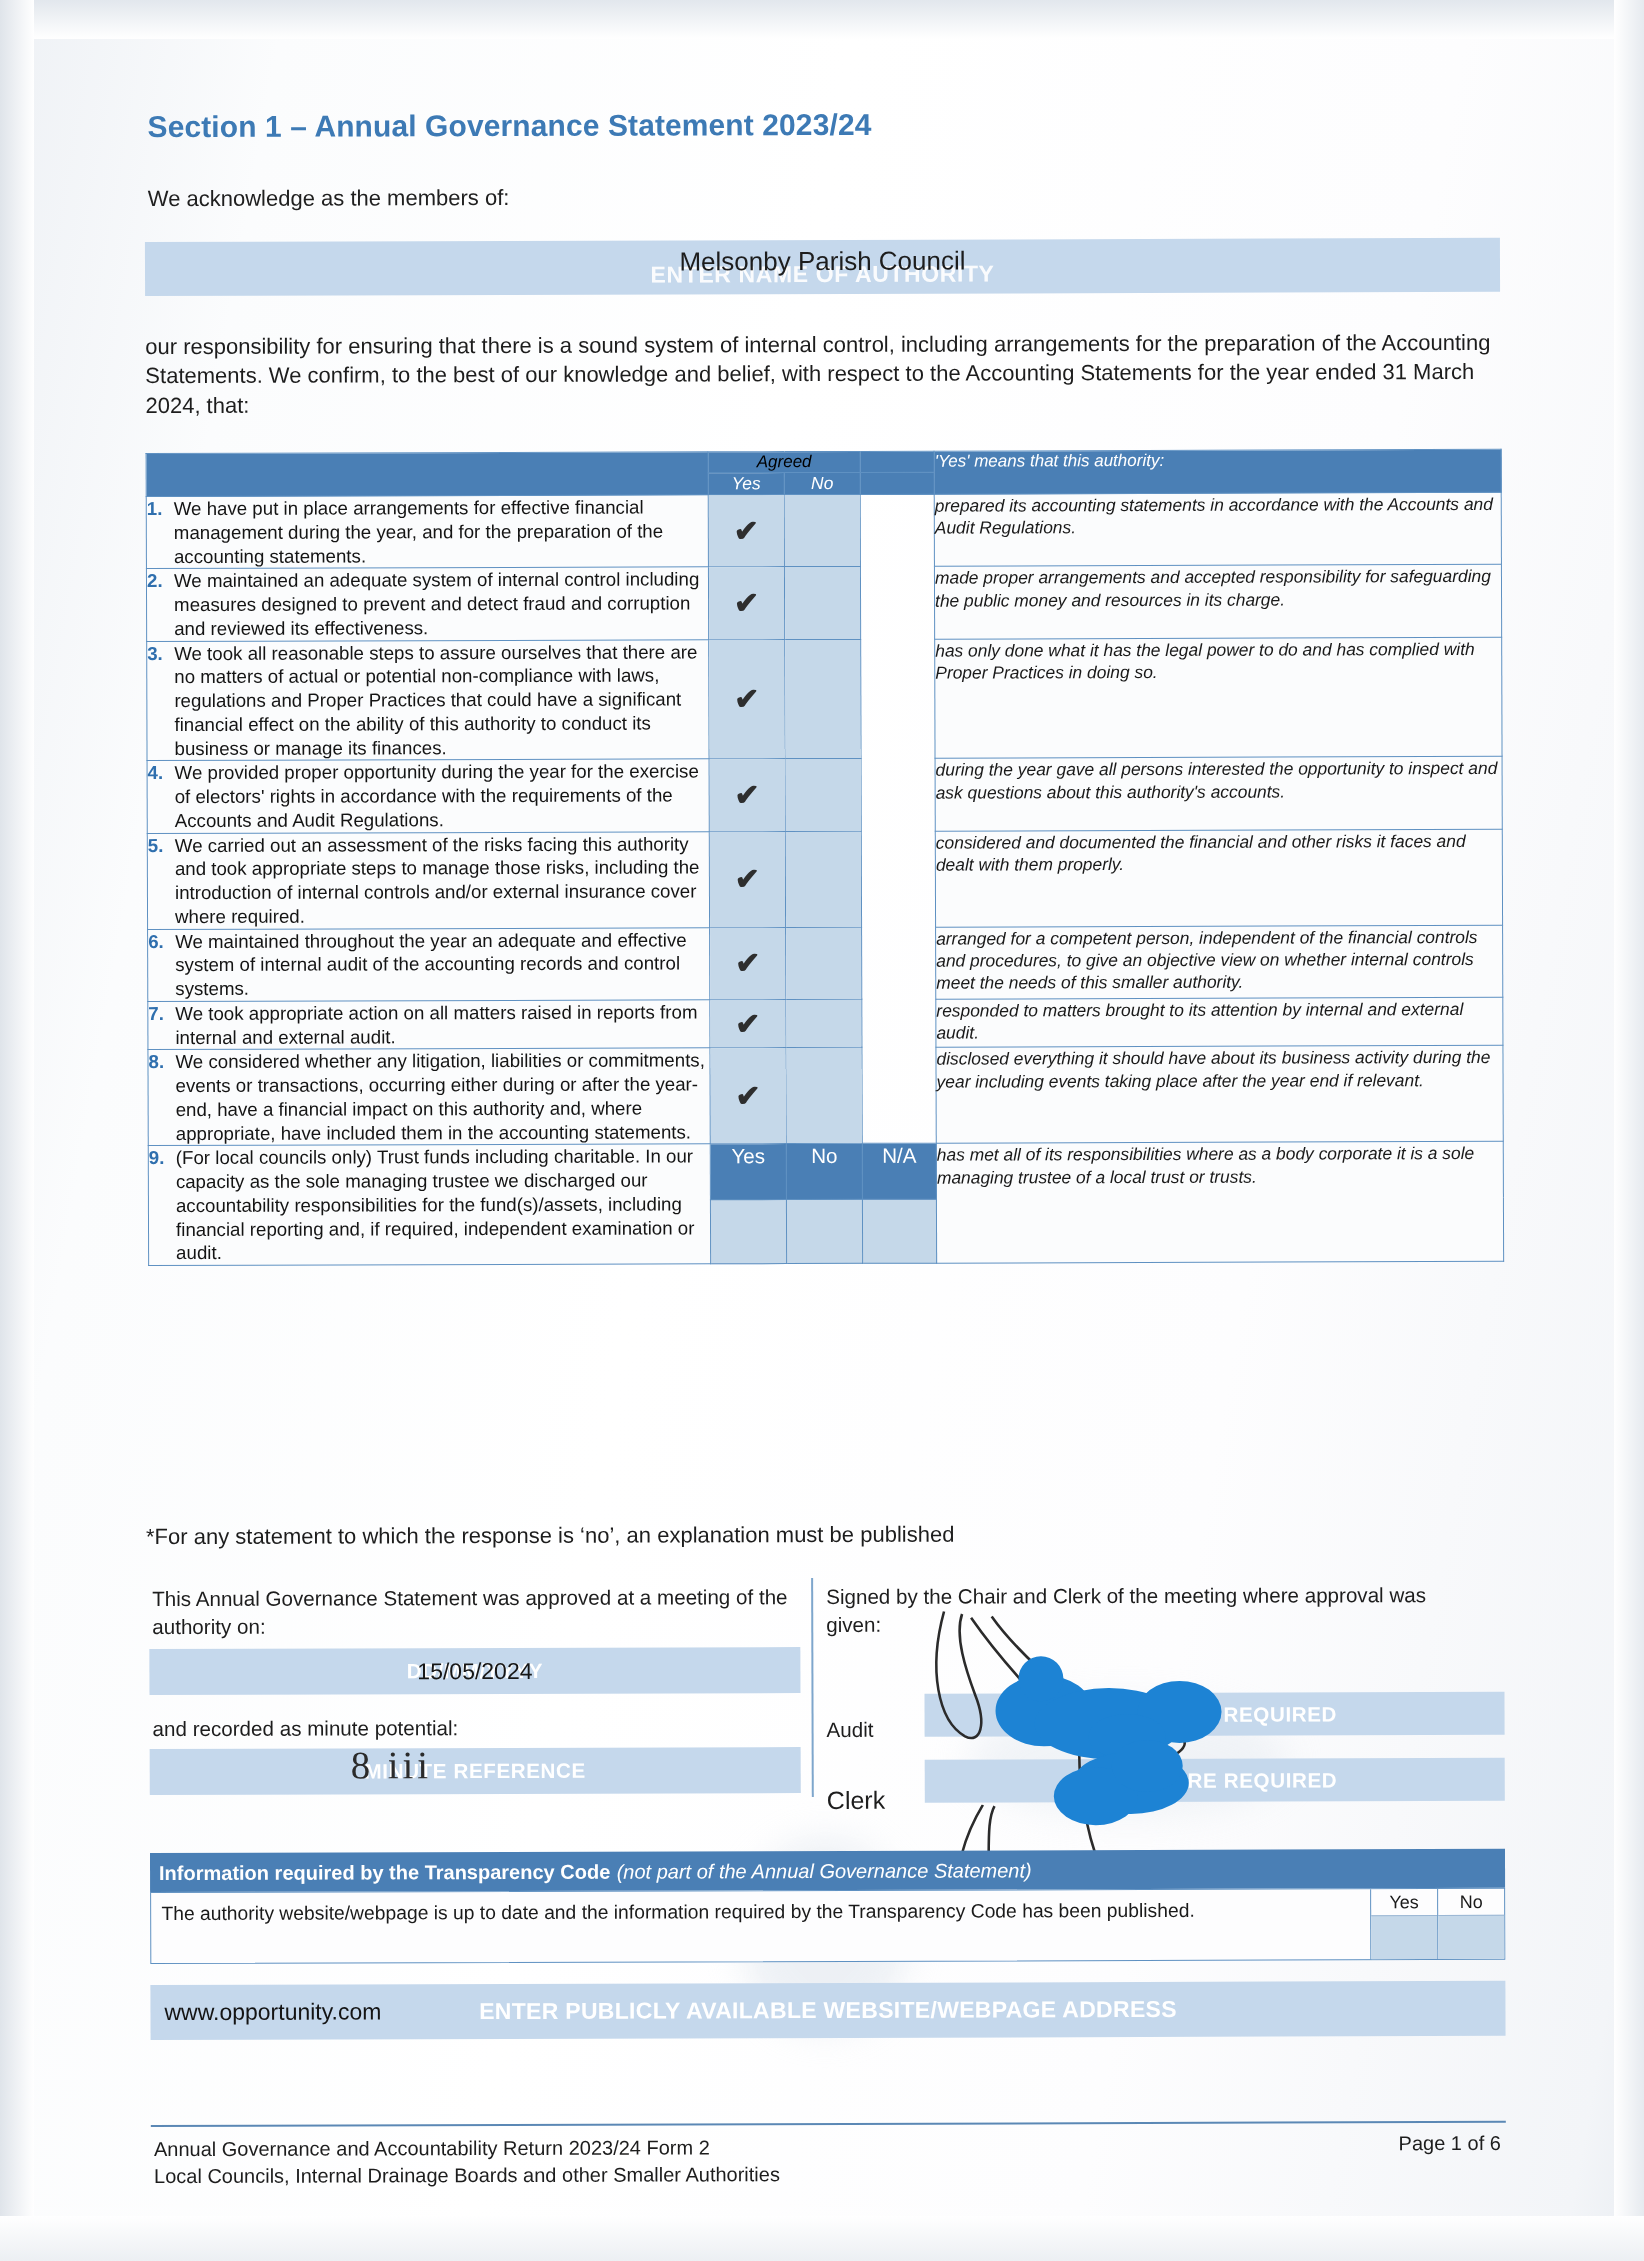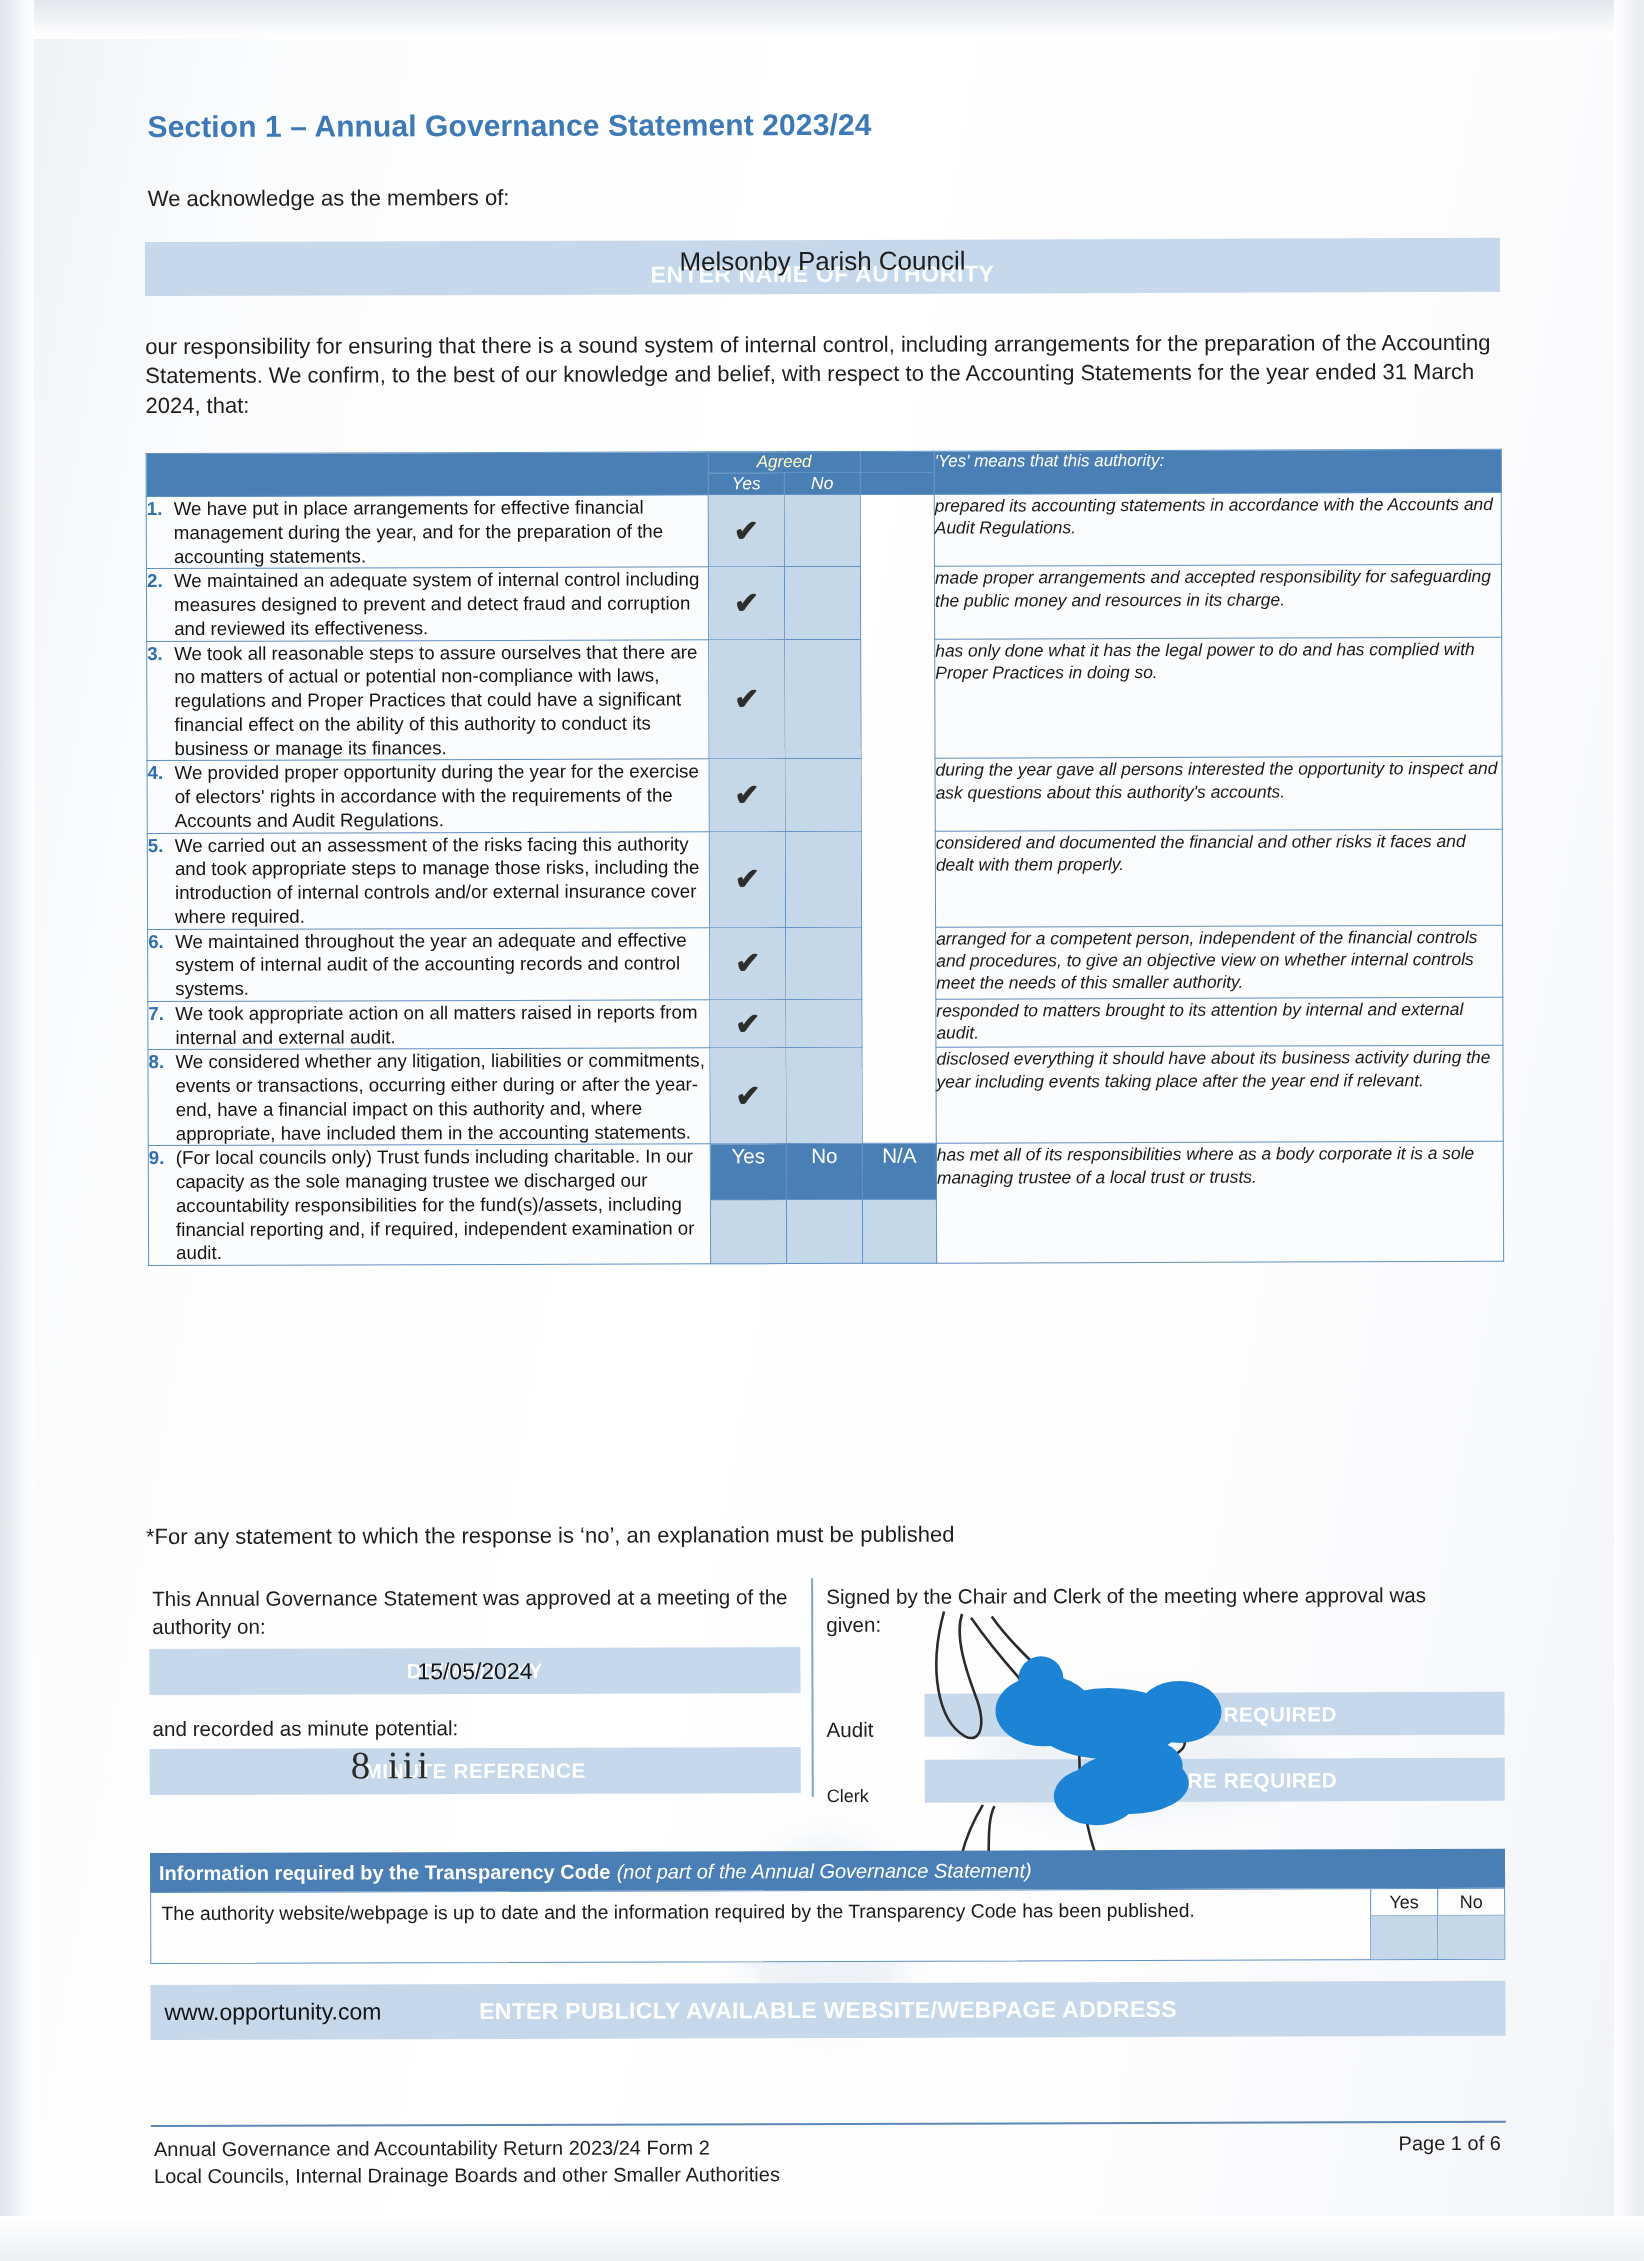"Agreed" .hdr-agreed { color: #fef9c3 -> #000000 }
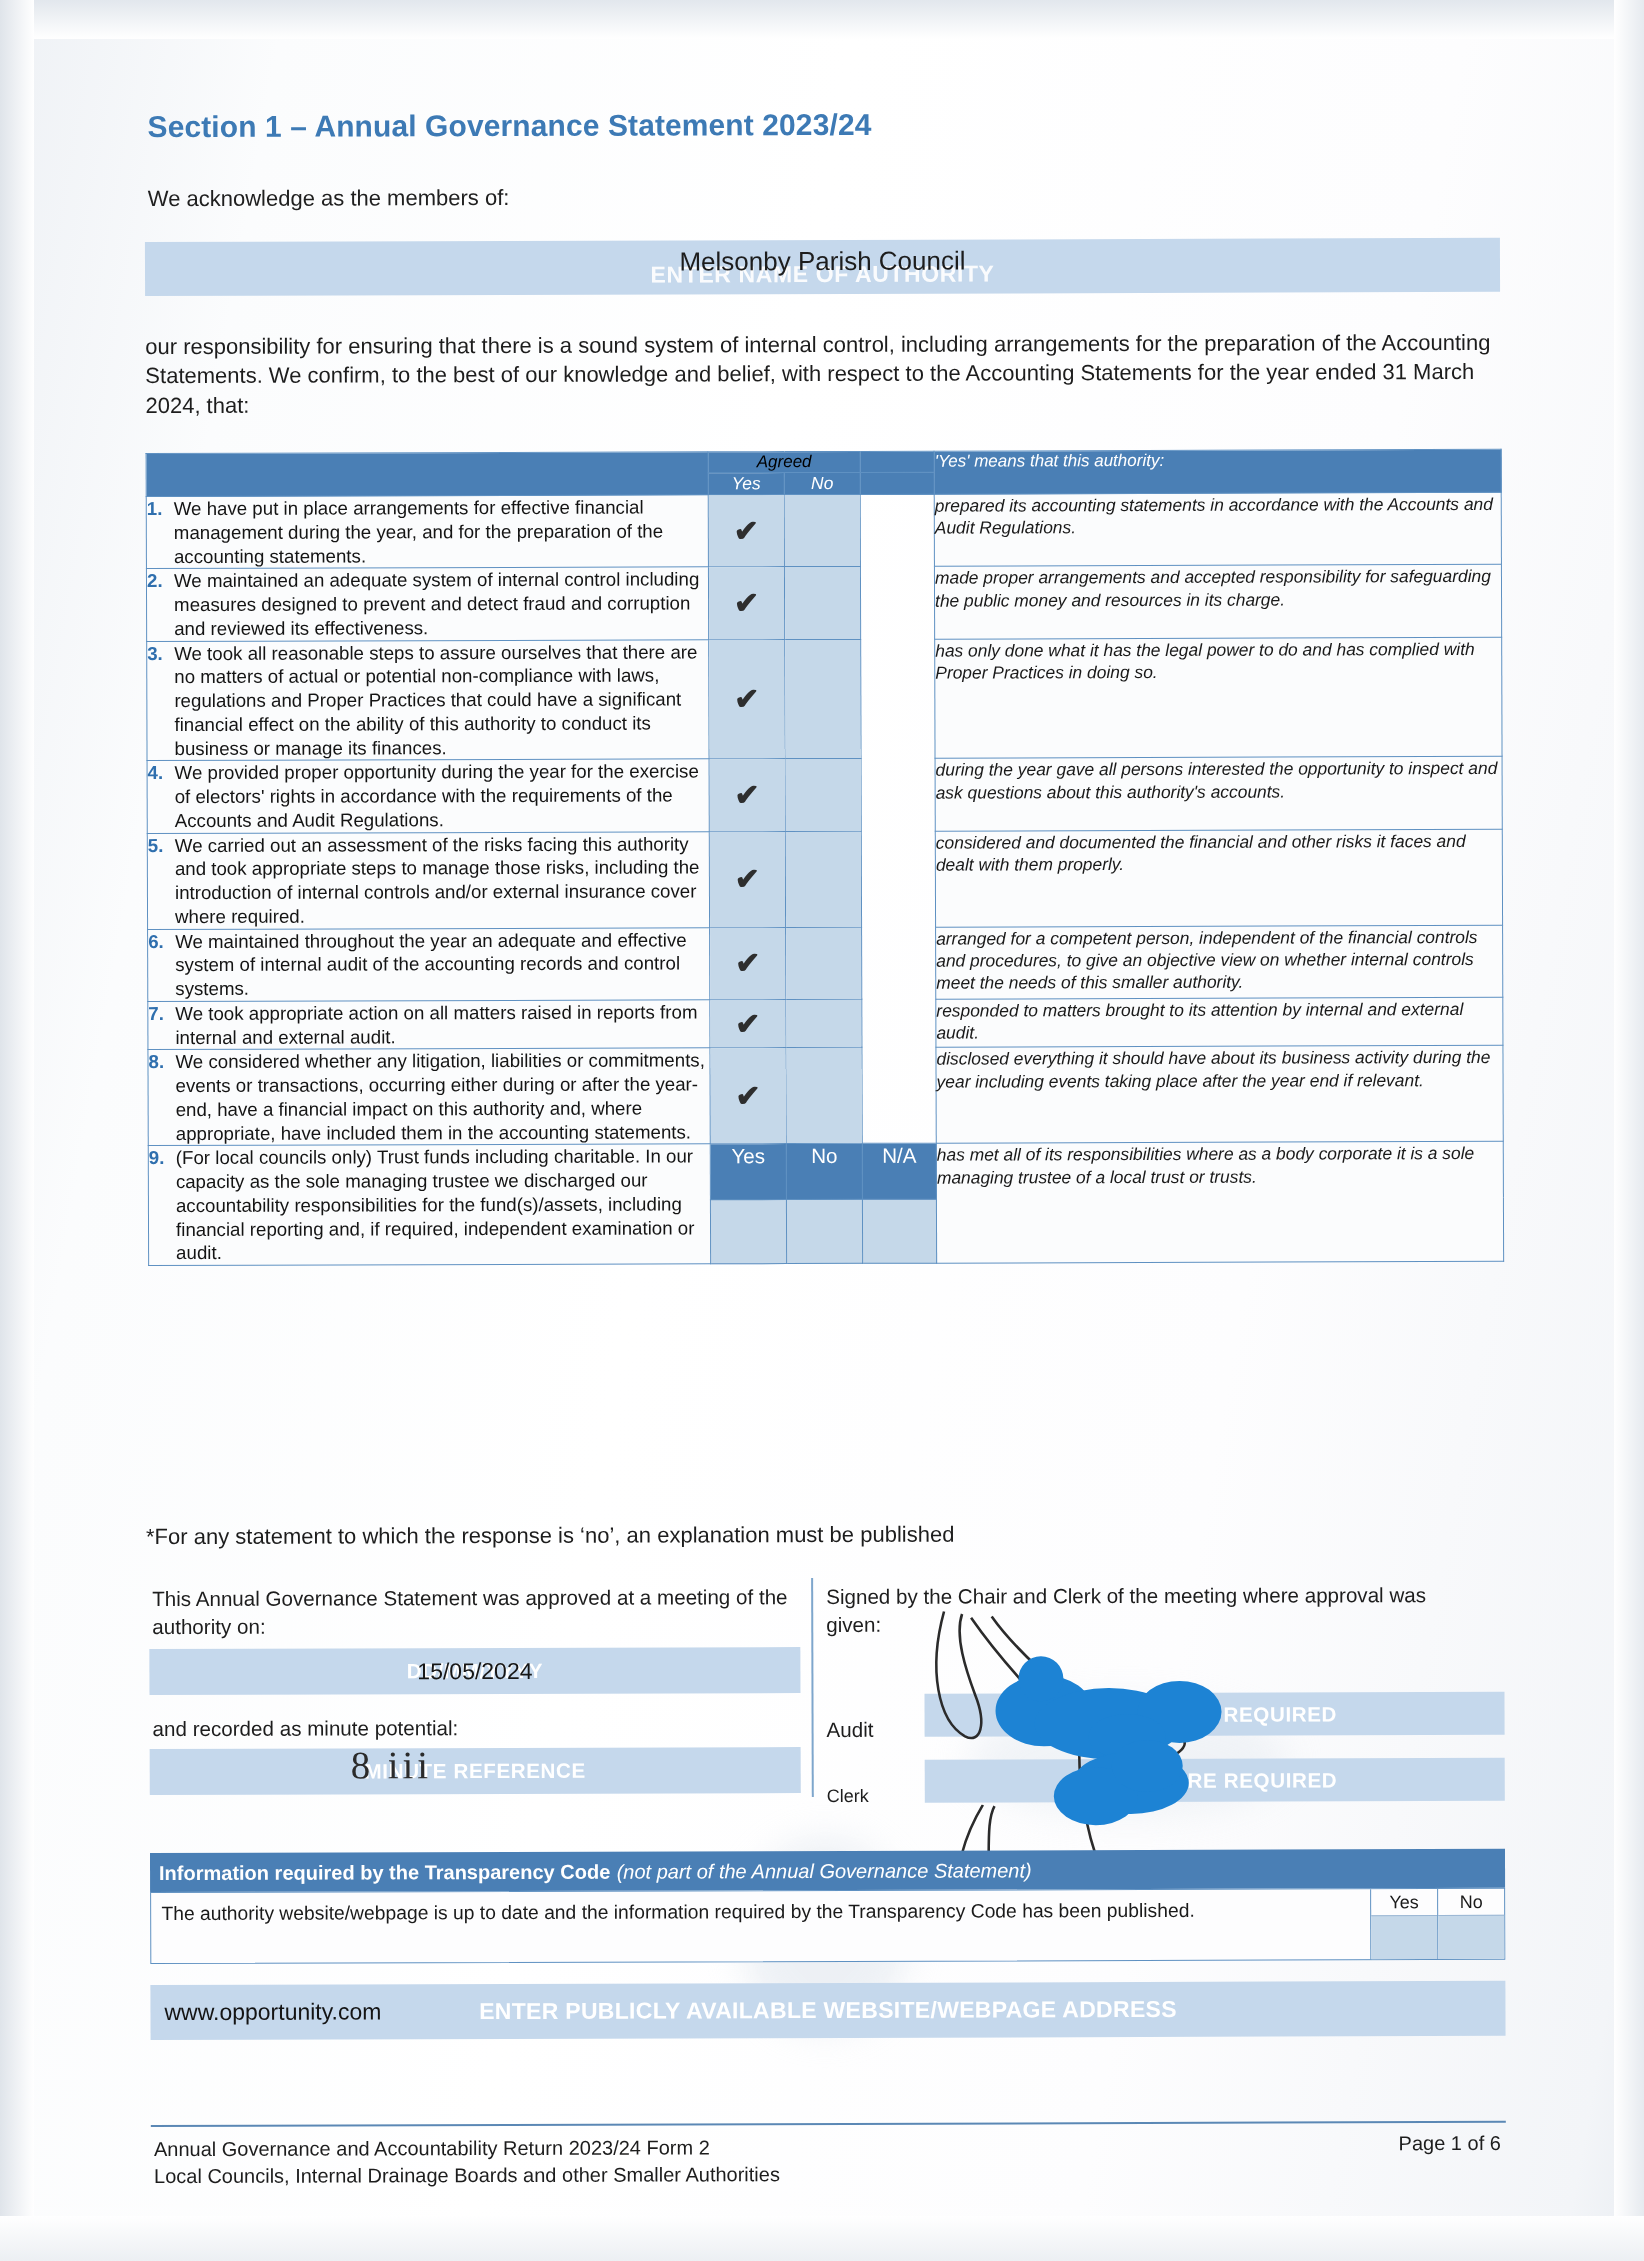"Clerk" .role-clerk { font-size: 18px -> 25px }
